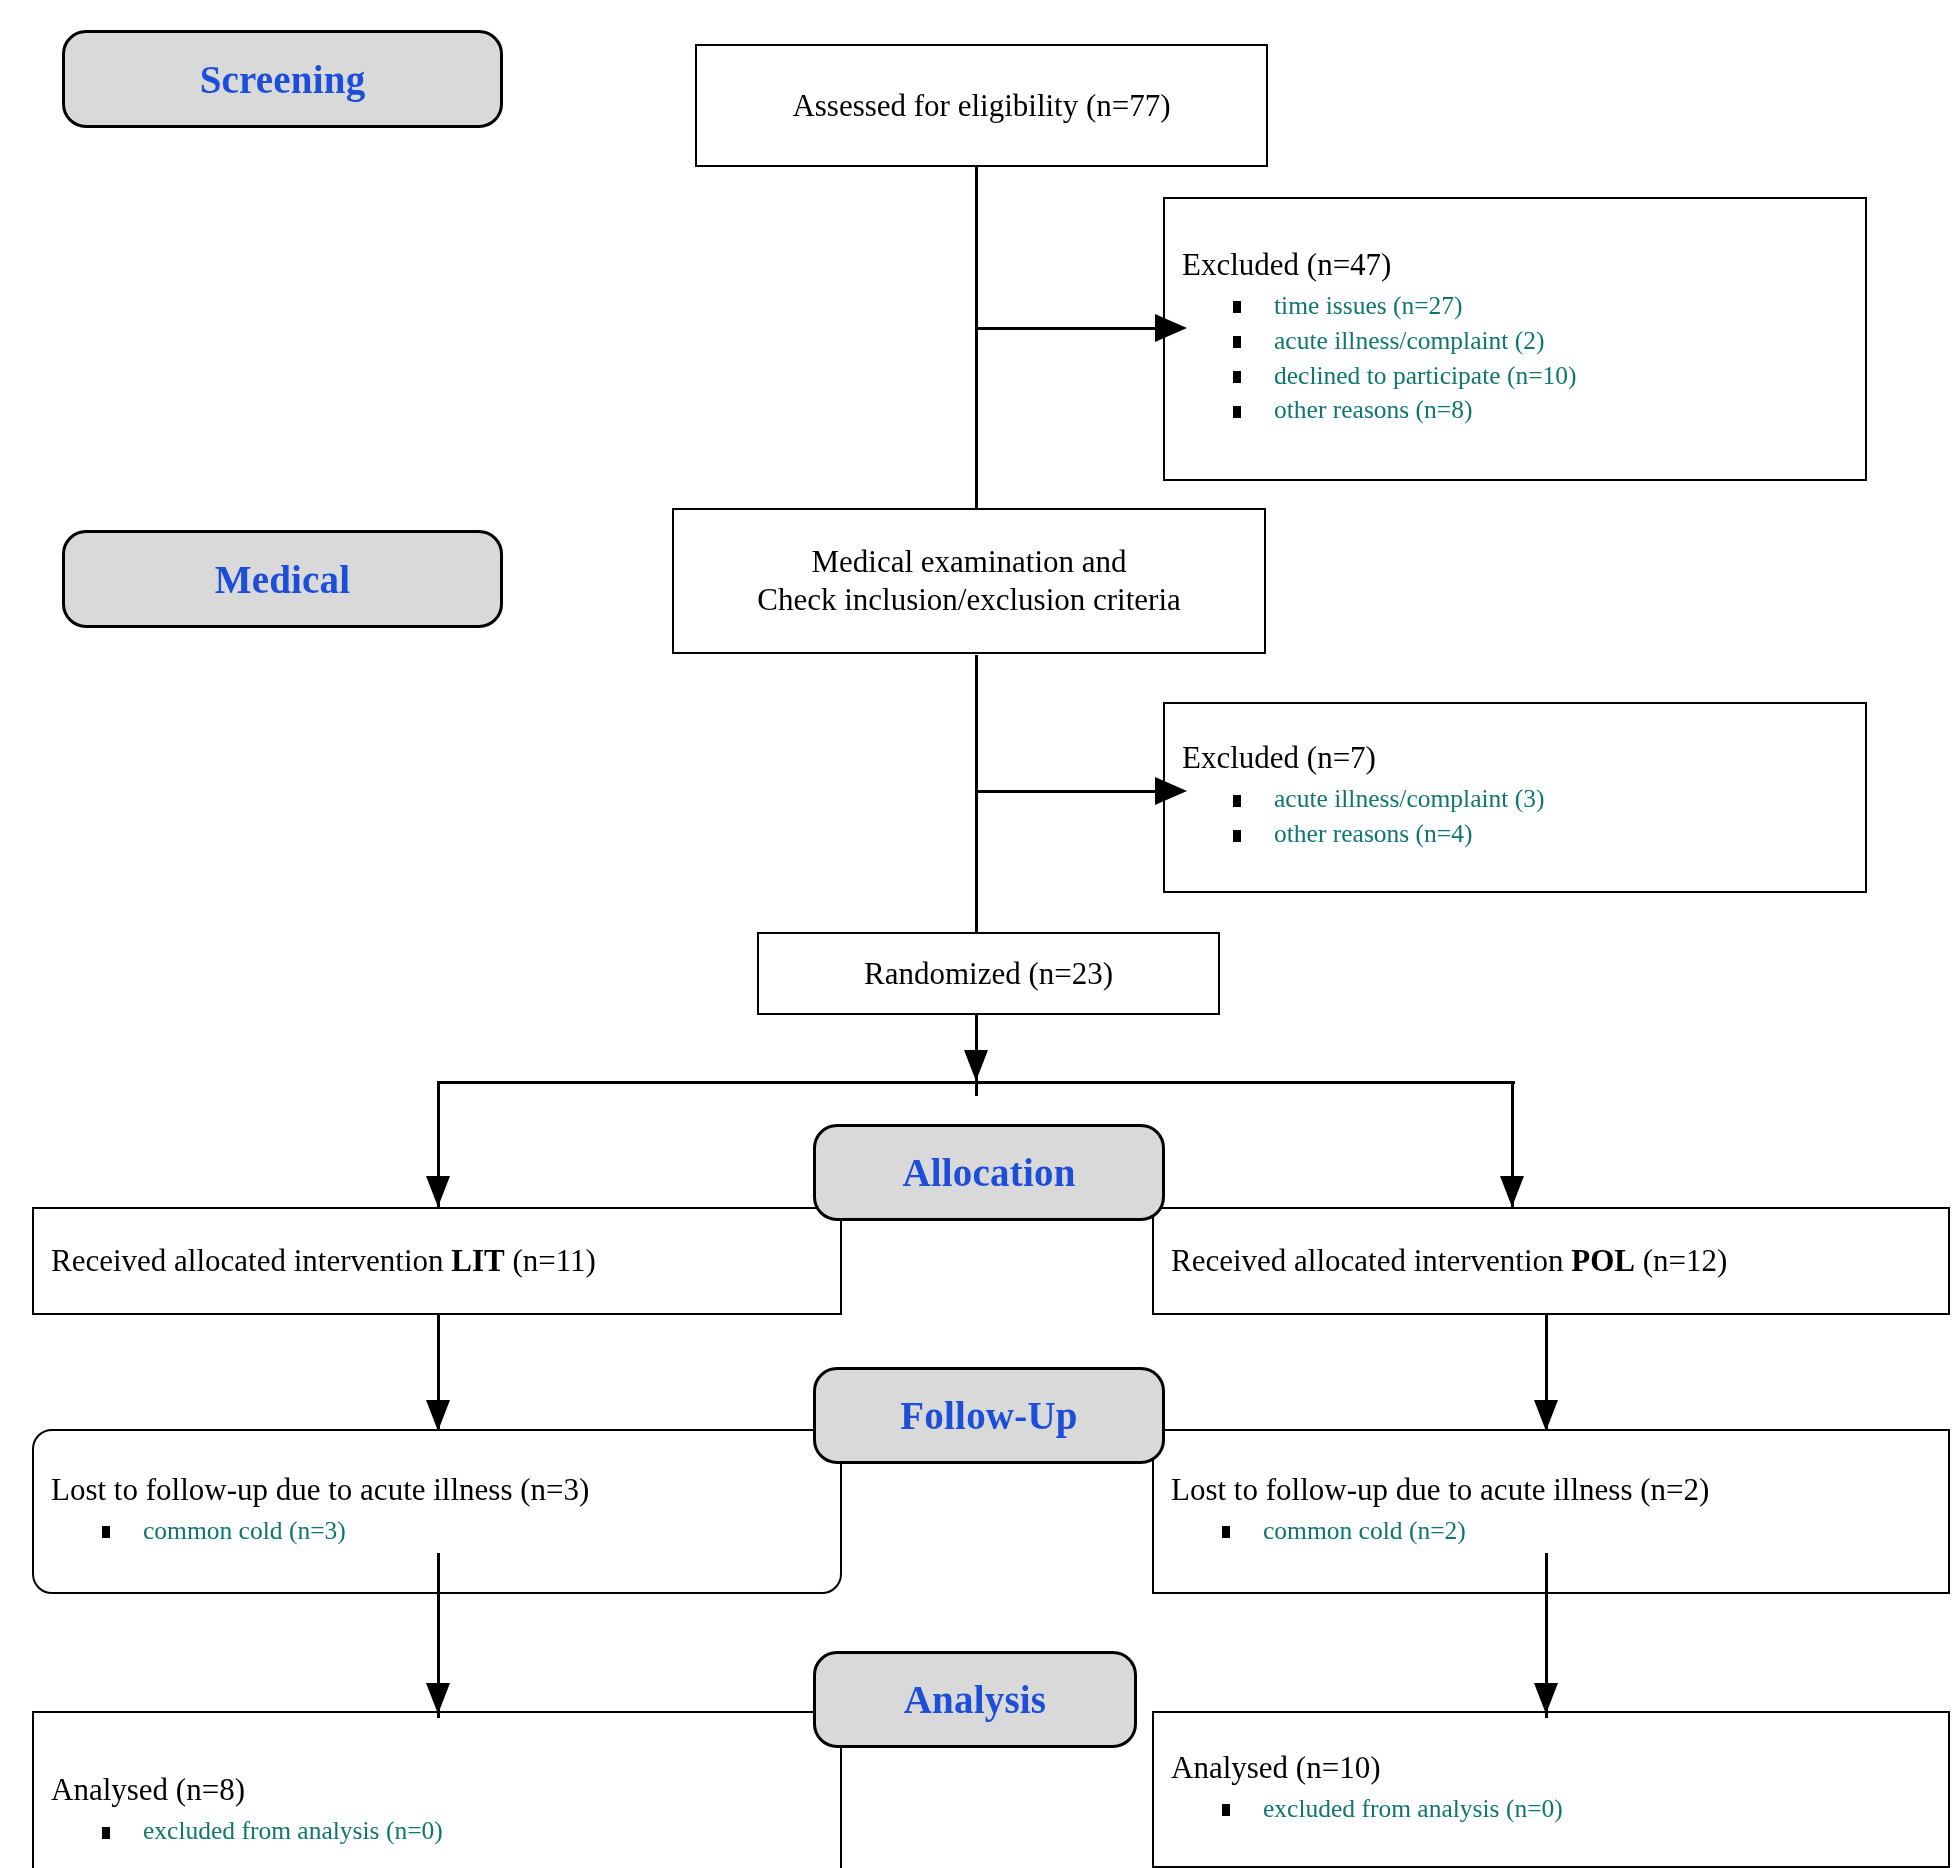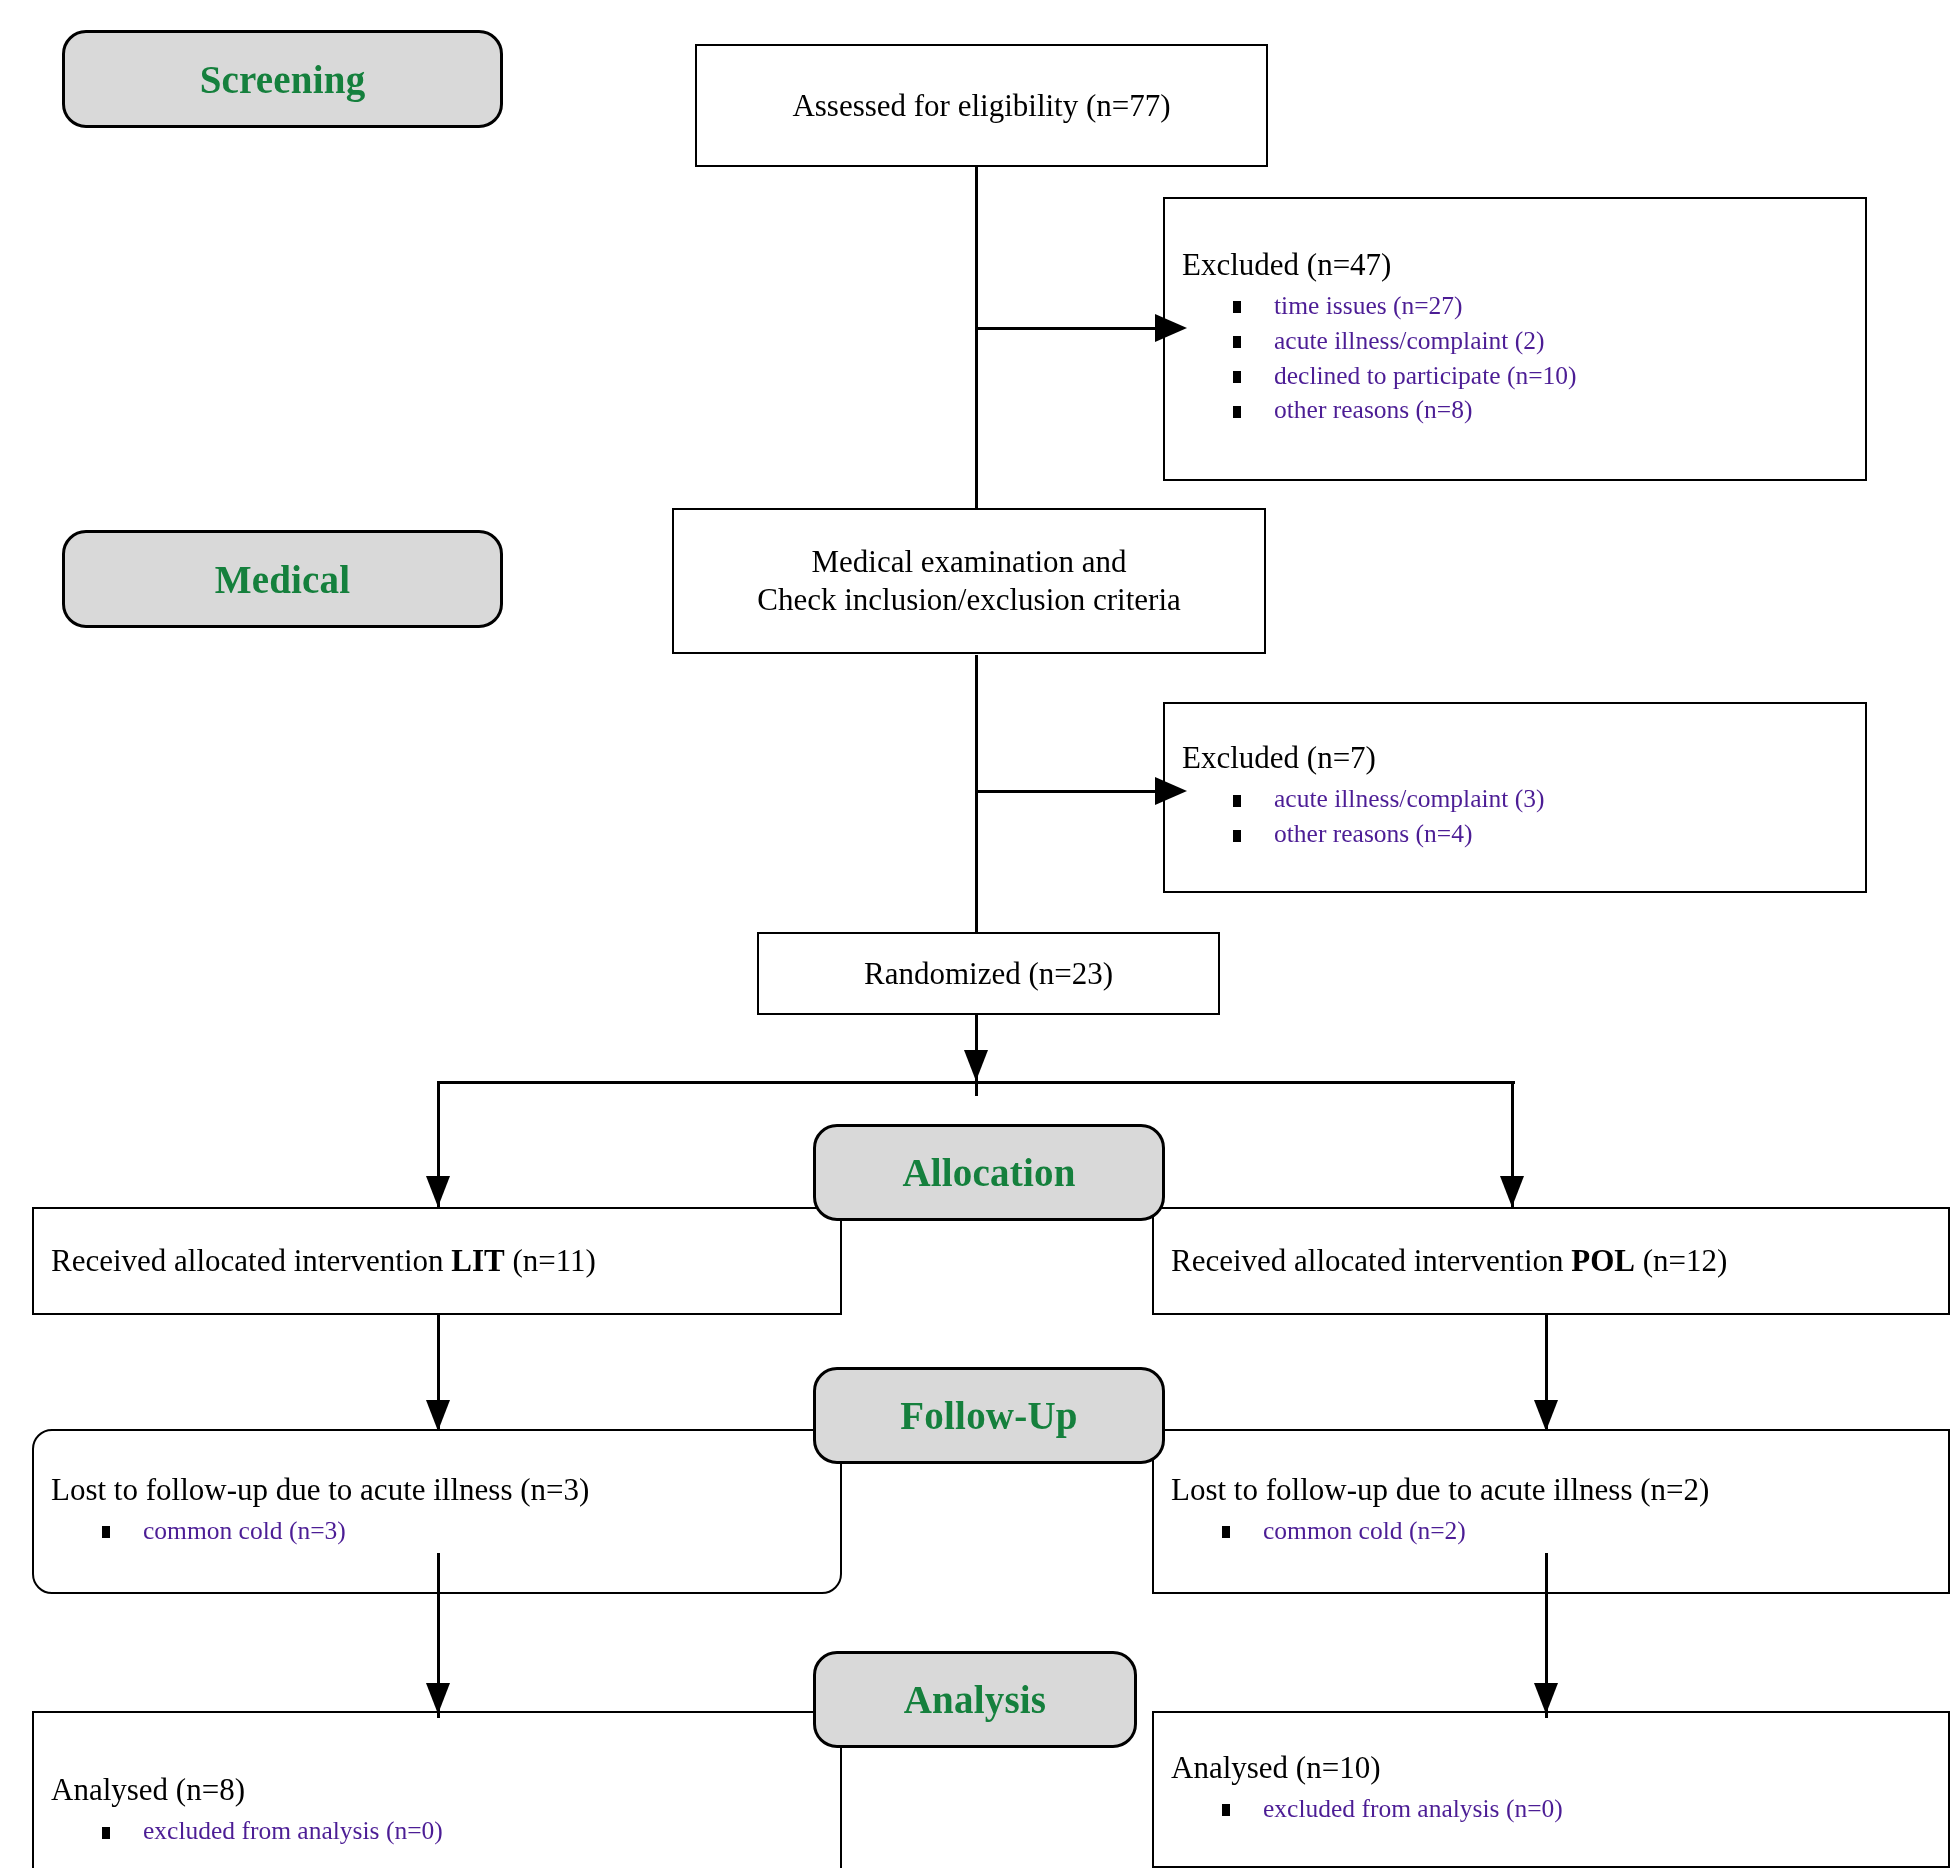"Screening" .stage-label { color: #15803d -> #1d4ed8 }
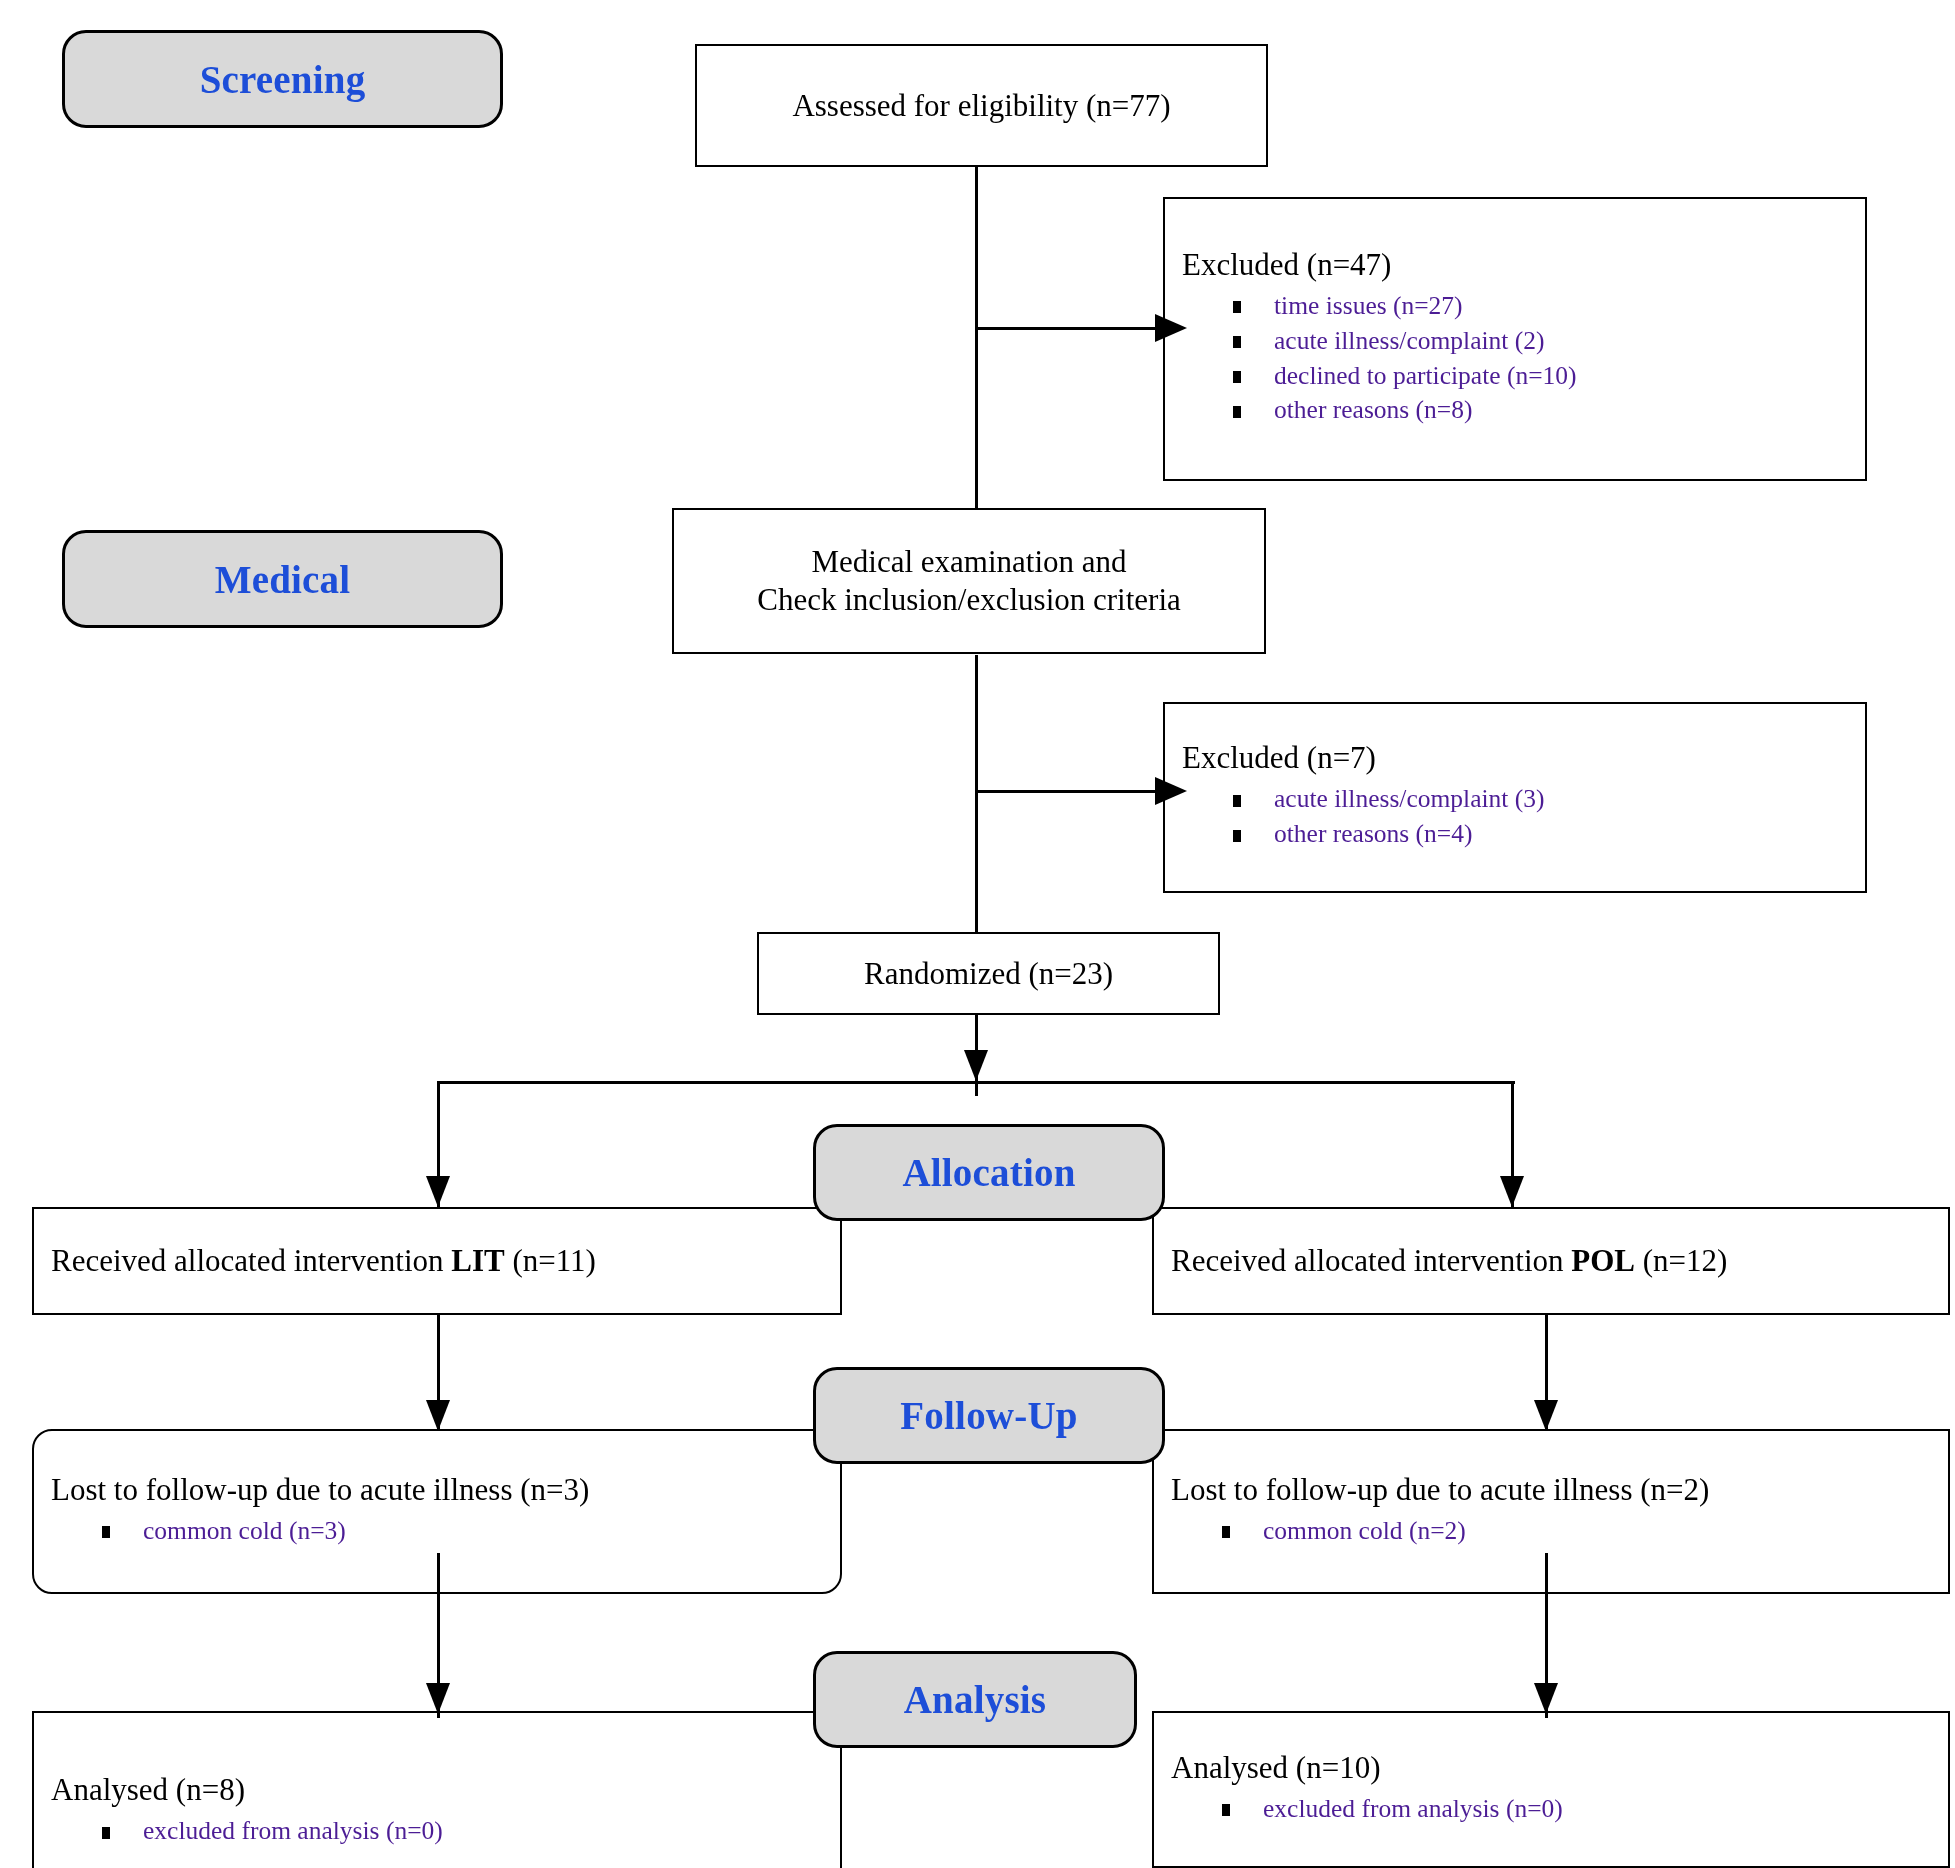"time issues (n=27)" .bullets li { color: #4c1d95 -> #0f766e }
